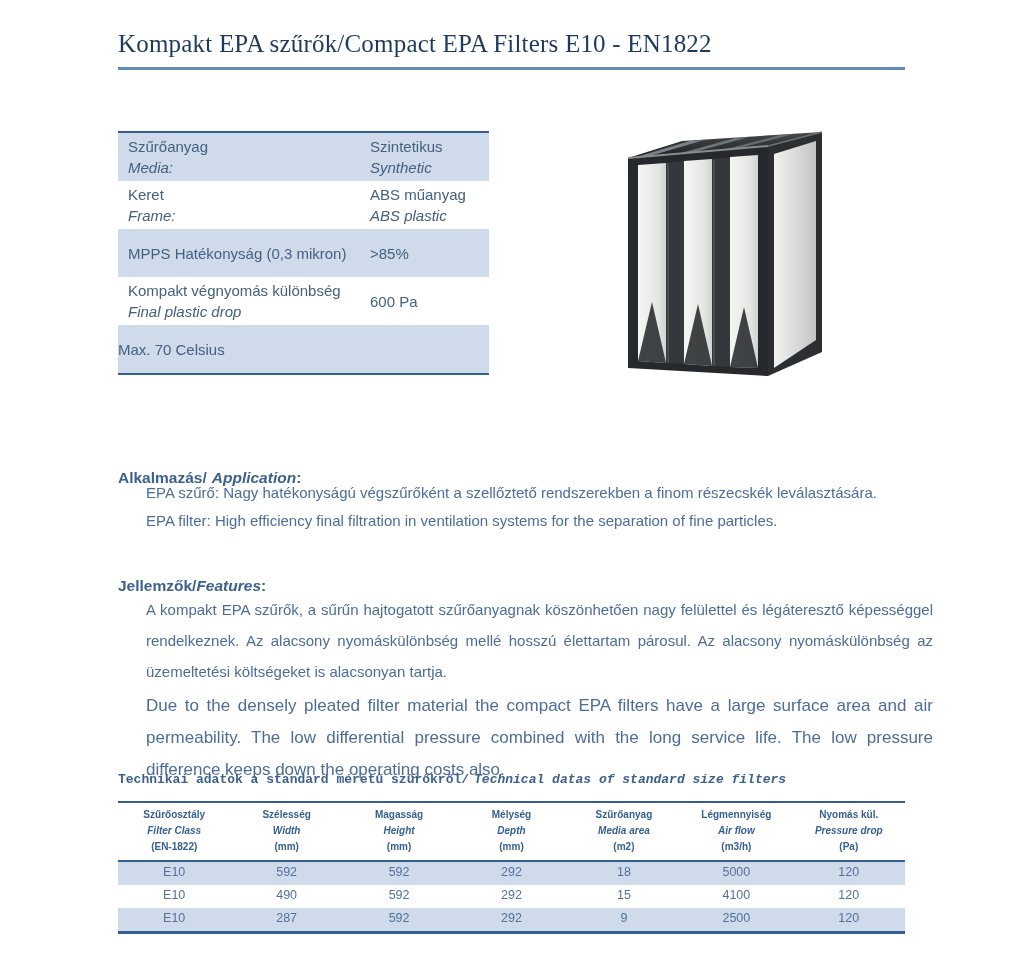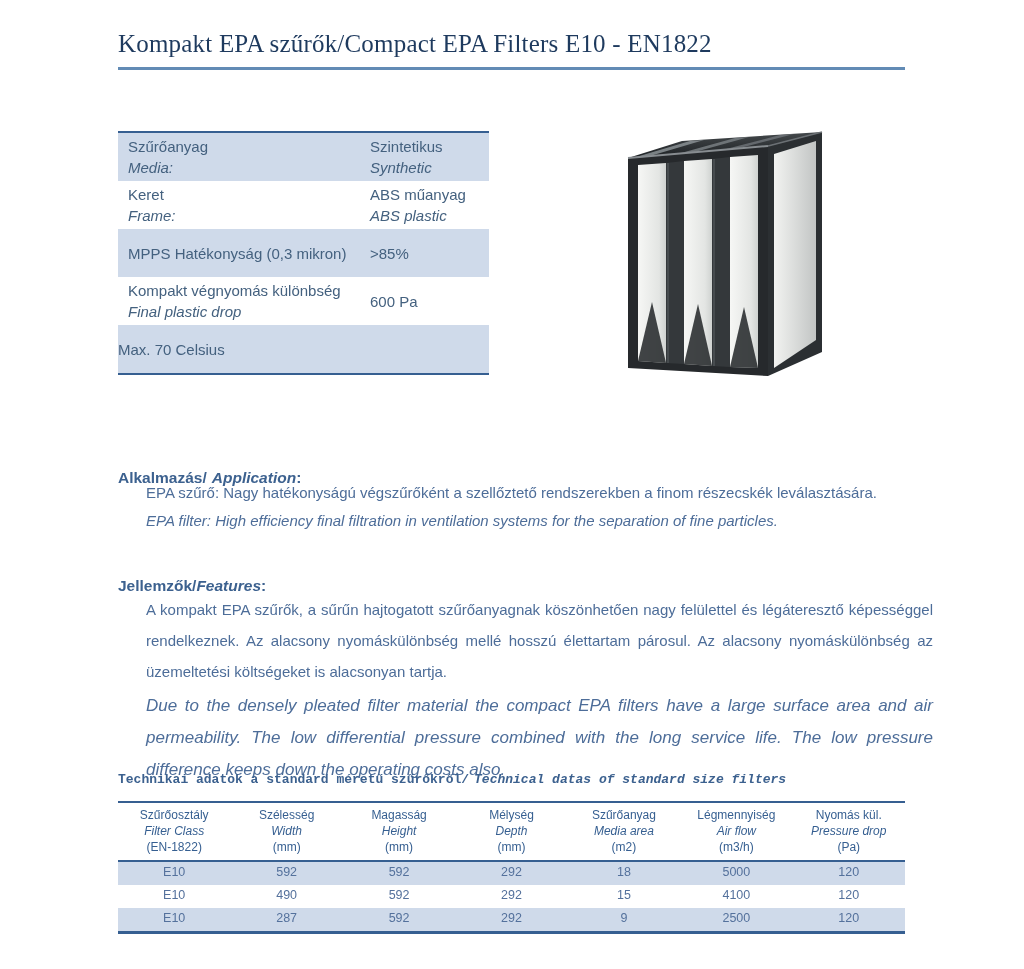"EPA filter: High efficiency final" .para.italic { font-style: italic -> none }
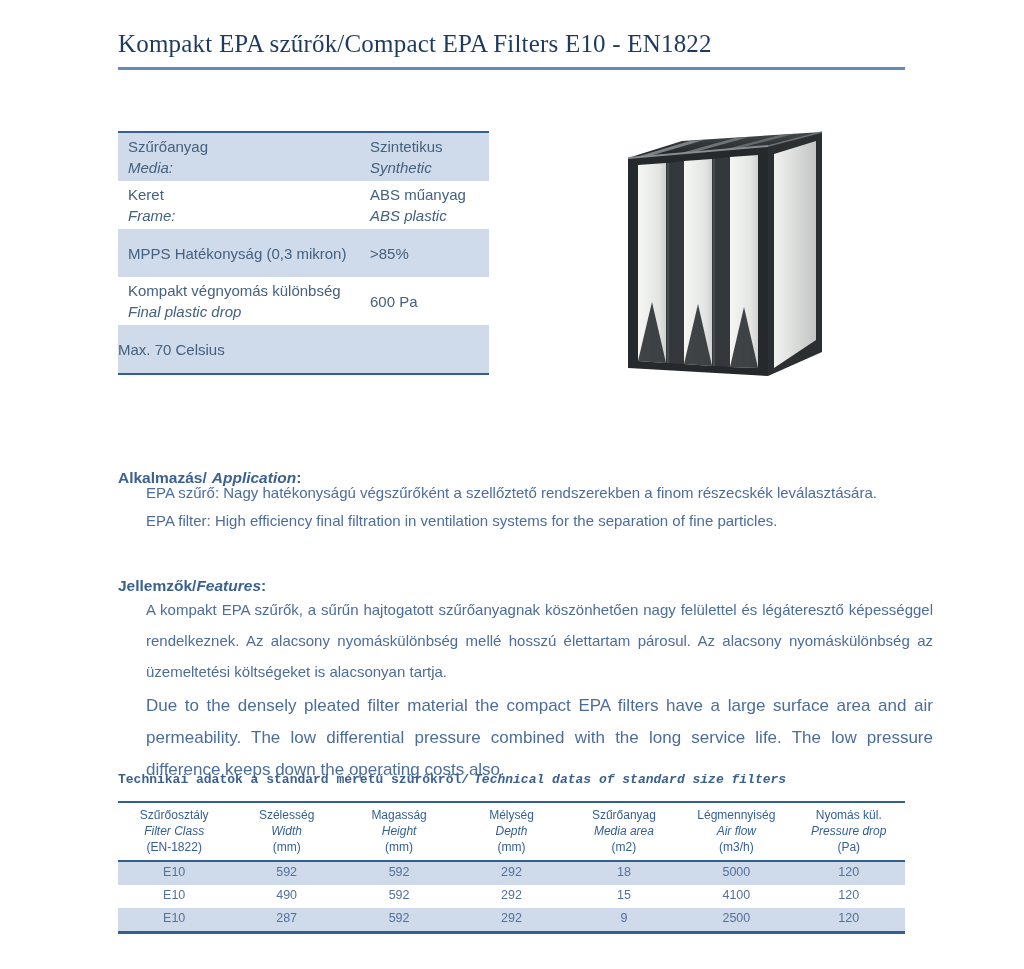"Szűrőosztály" .tech-header span { font-size: 12px -> 10px; font-weight: normal -> bold }
